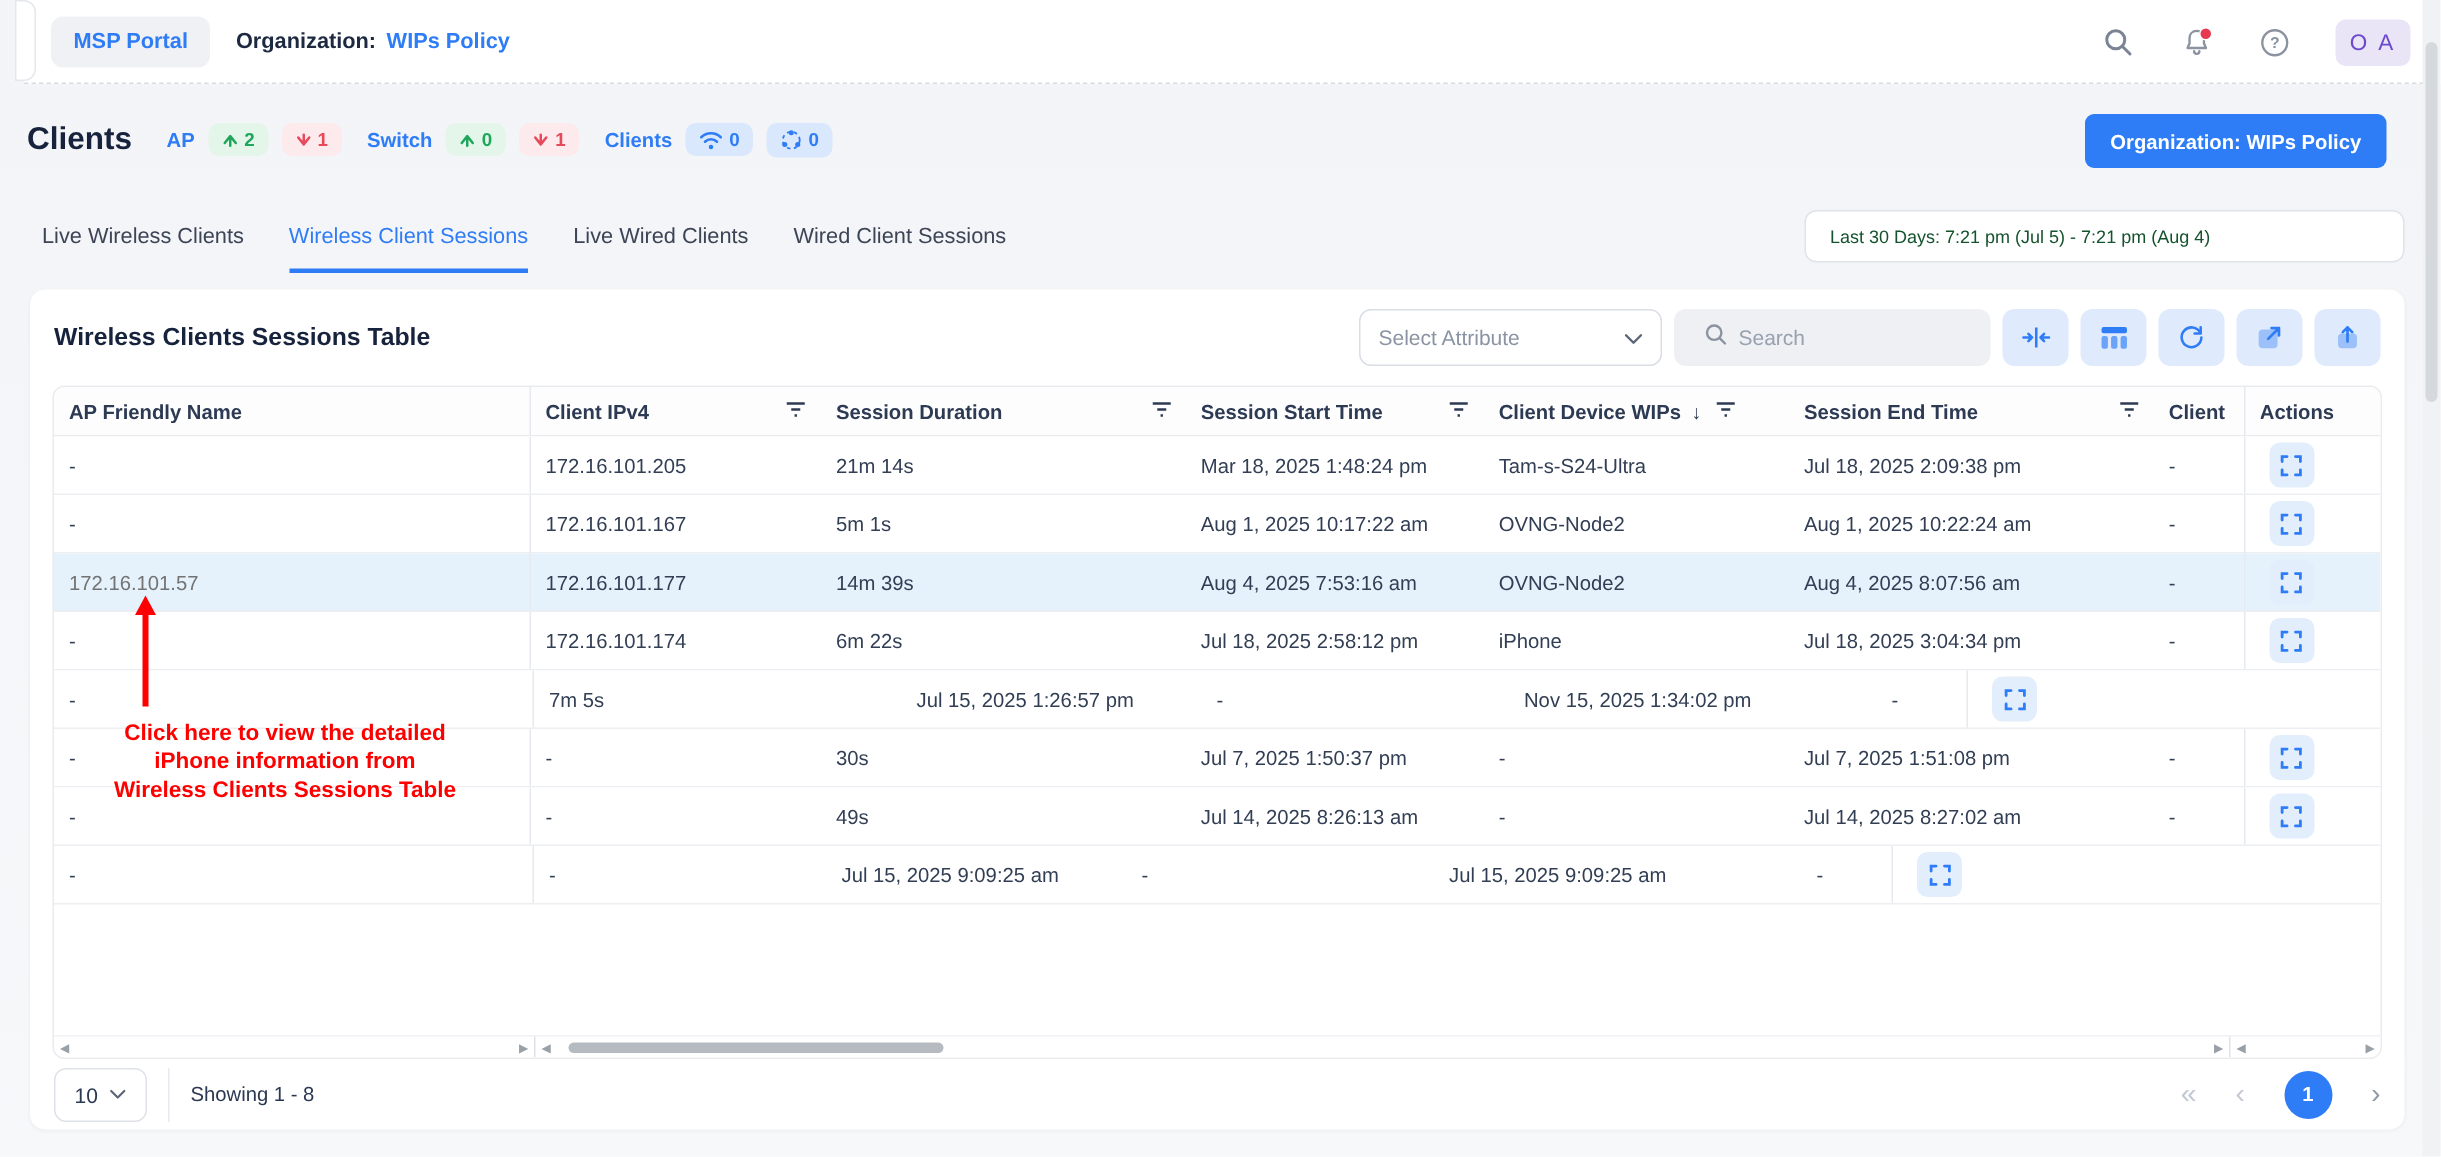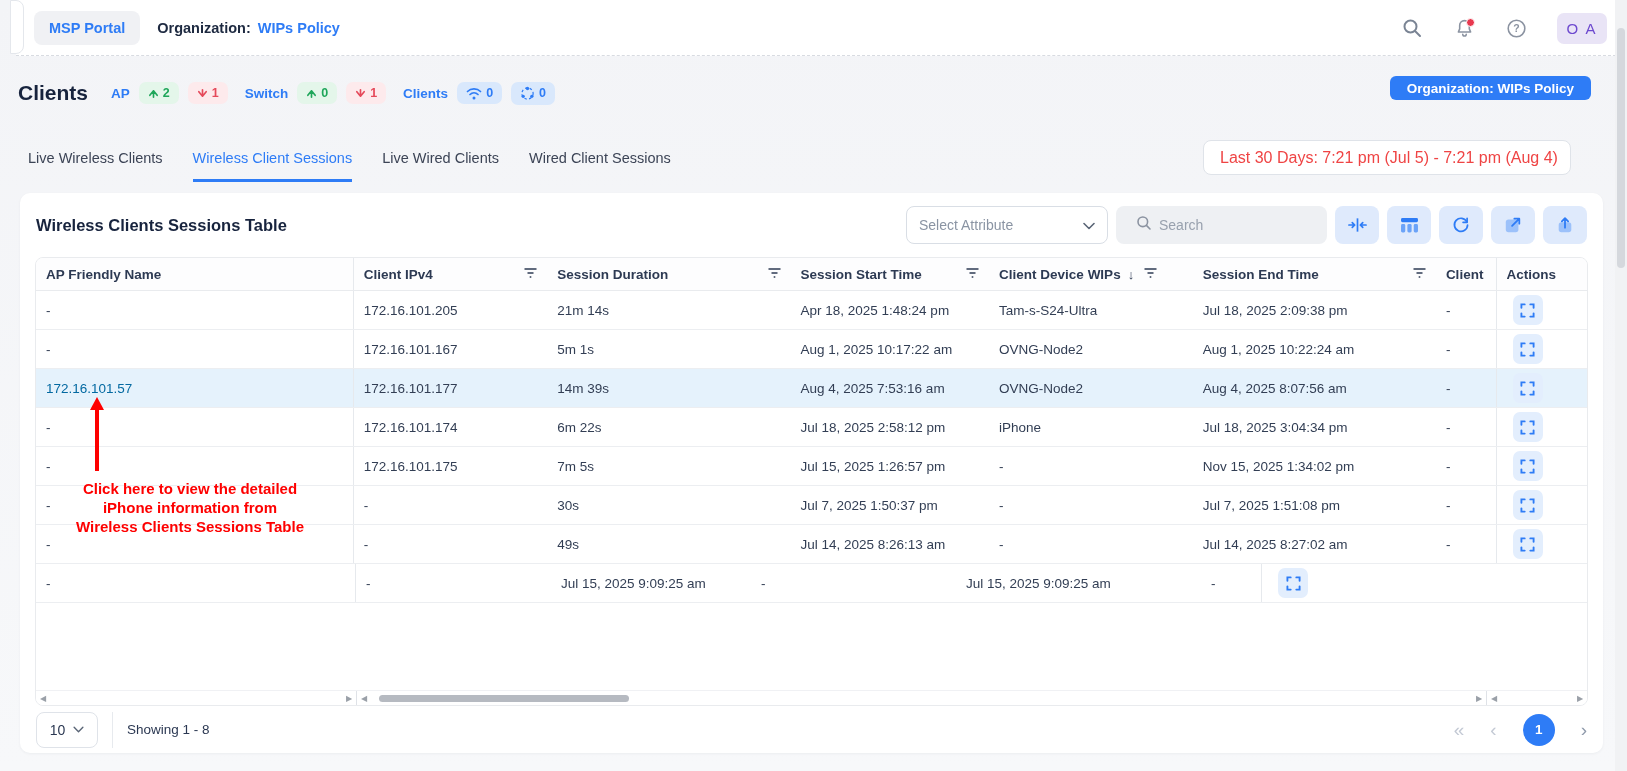"Organization: WIPs Policy" .org-button { height: 24px -> 36px }
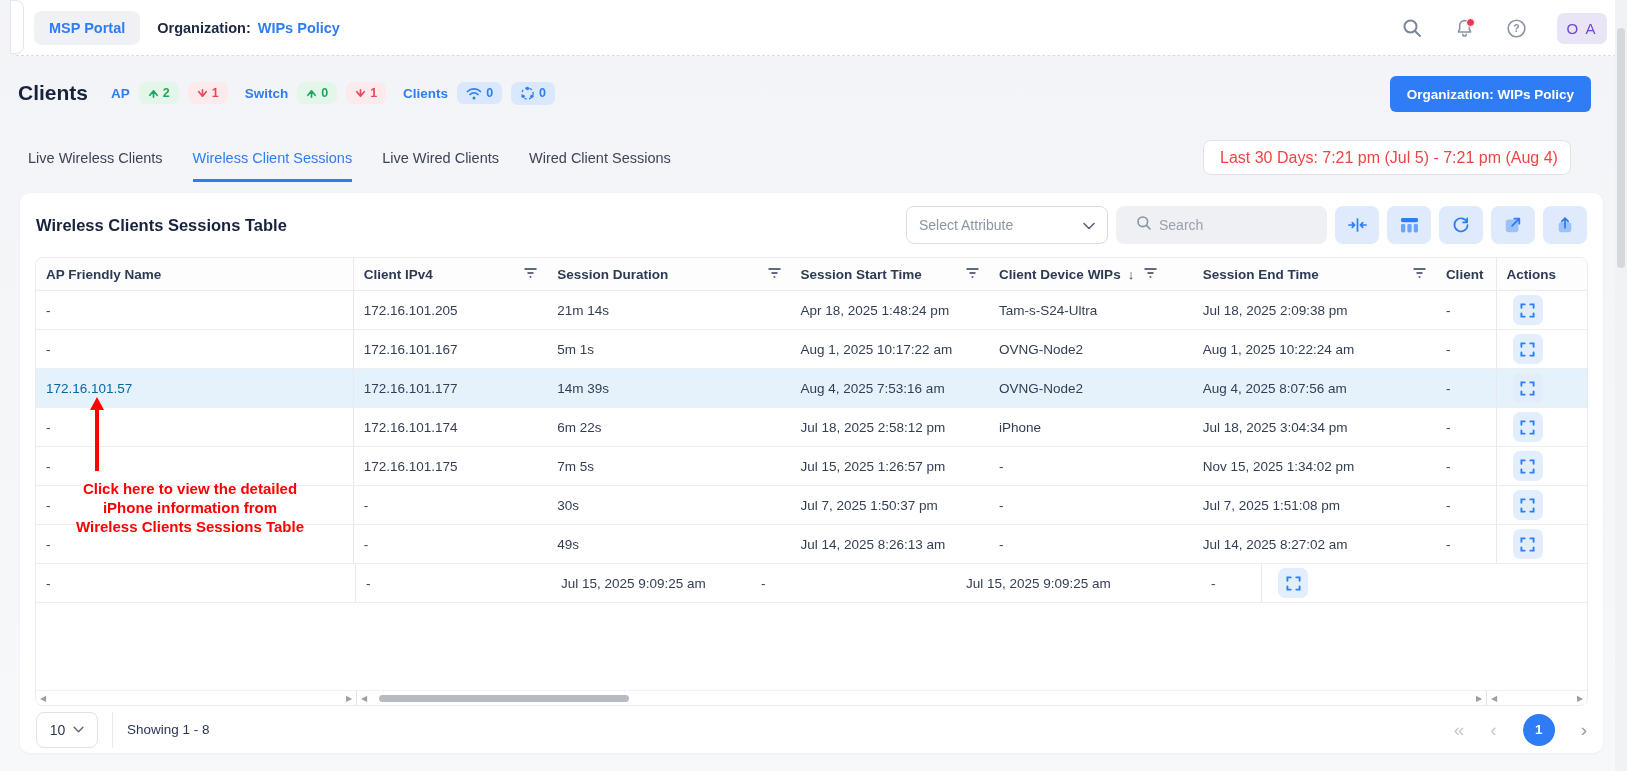"Last 30 Days: 7:21 pm" .date-box { color: #ef4444 -> #14532d; font-size: 16px -> 12px; width: 368px -> 400px }
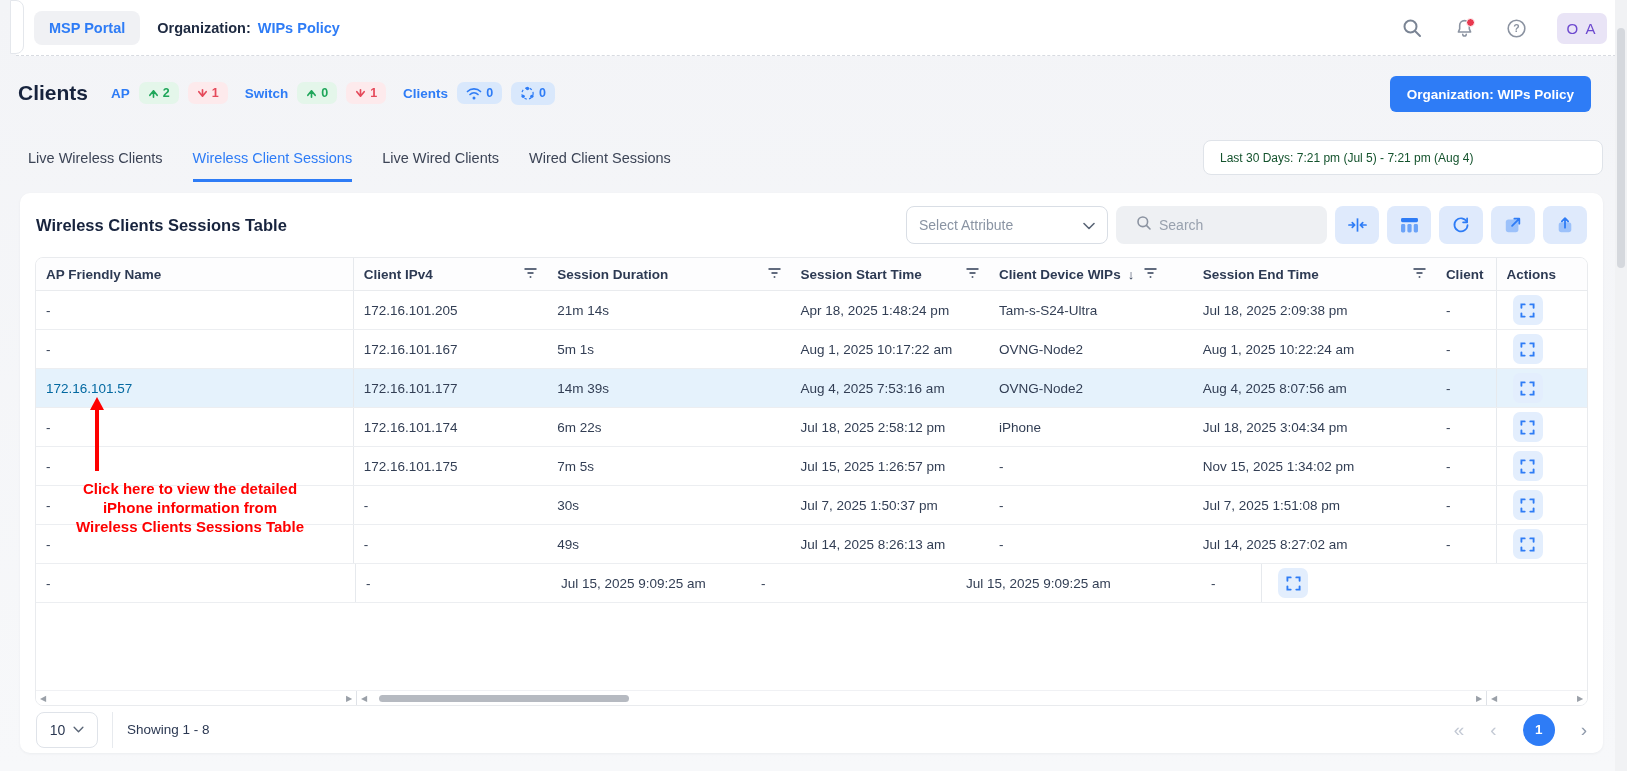"Apr 18, 2025 1:48:24 pm" div.td { text: Apr -> Mar }
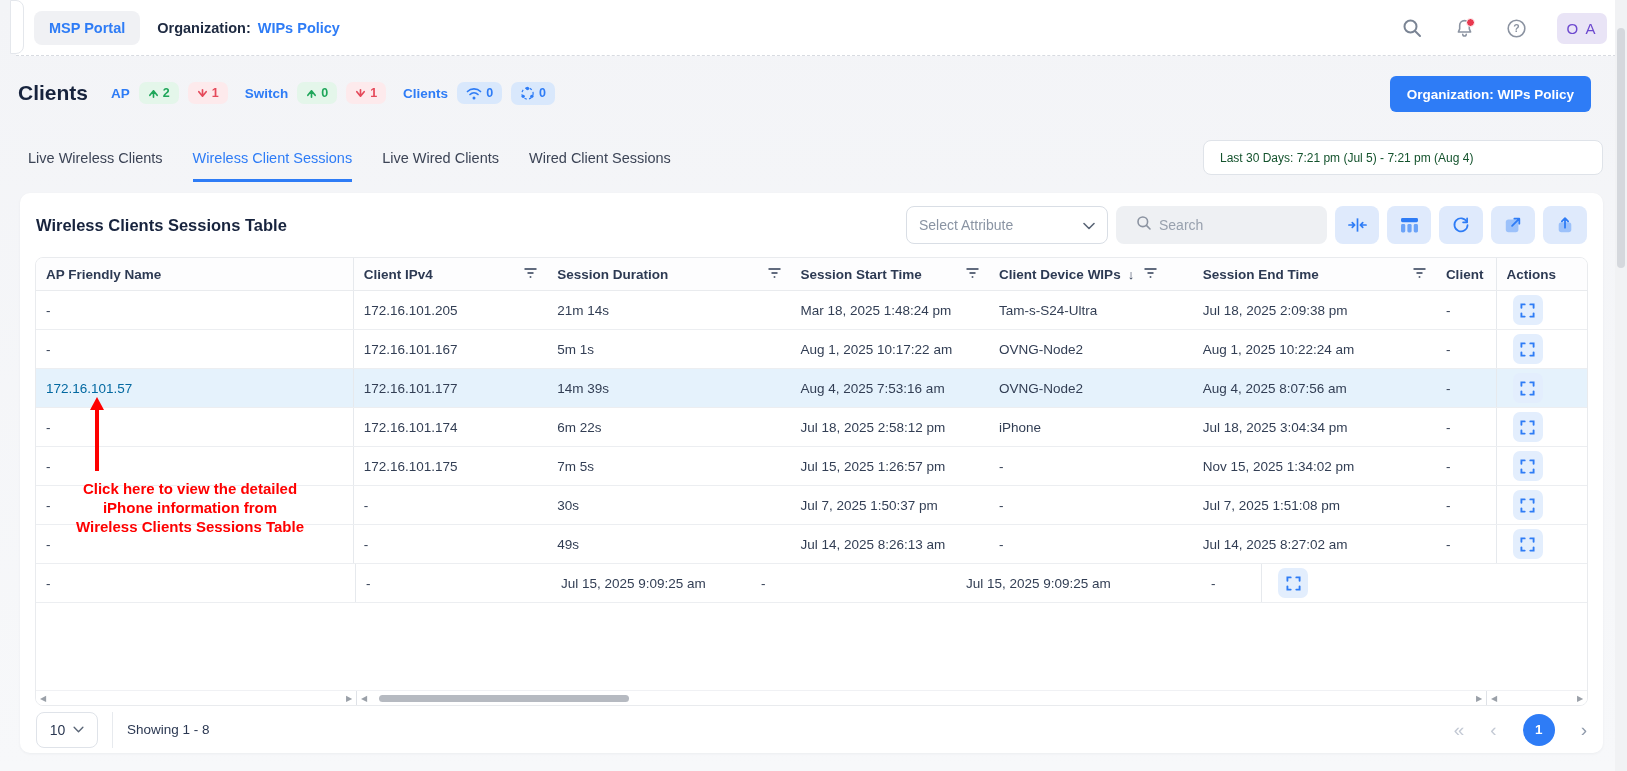"172.16.101.57" .ap-link { color: #0369a1 -> #737373 }
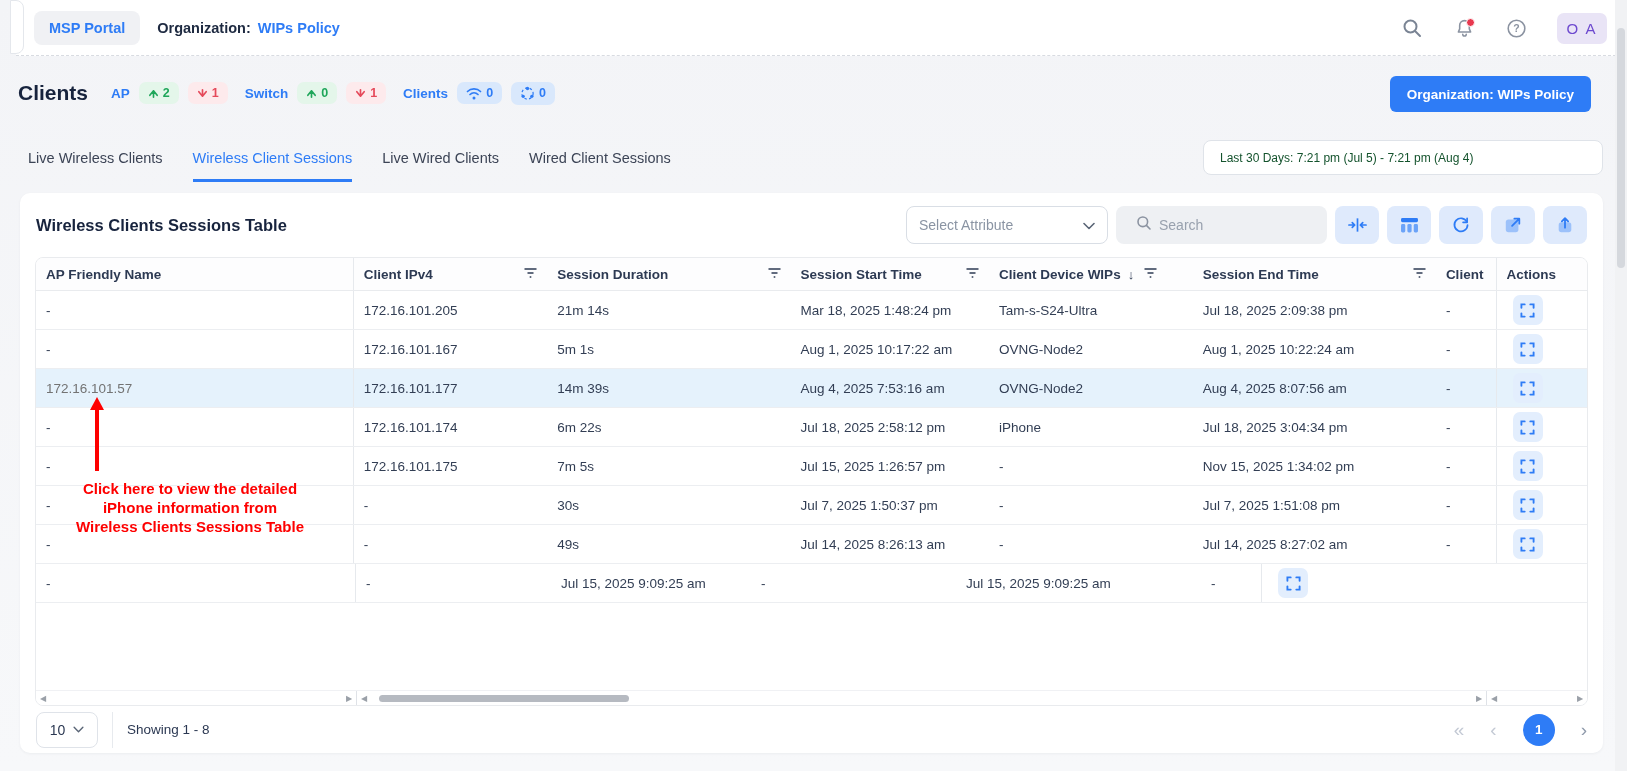"172.16.101.175" div.td { html: <div>172.16.101.175</div> -> none }
